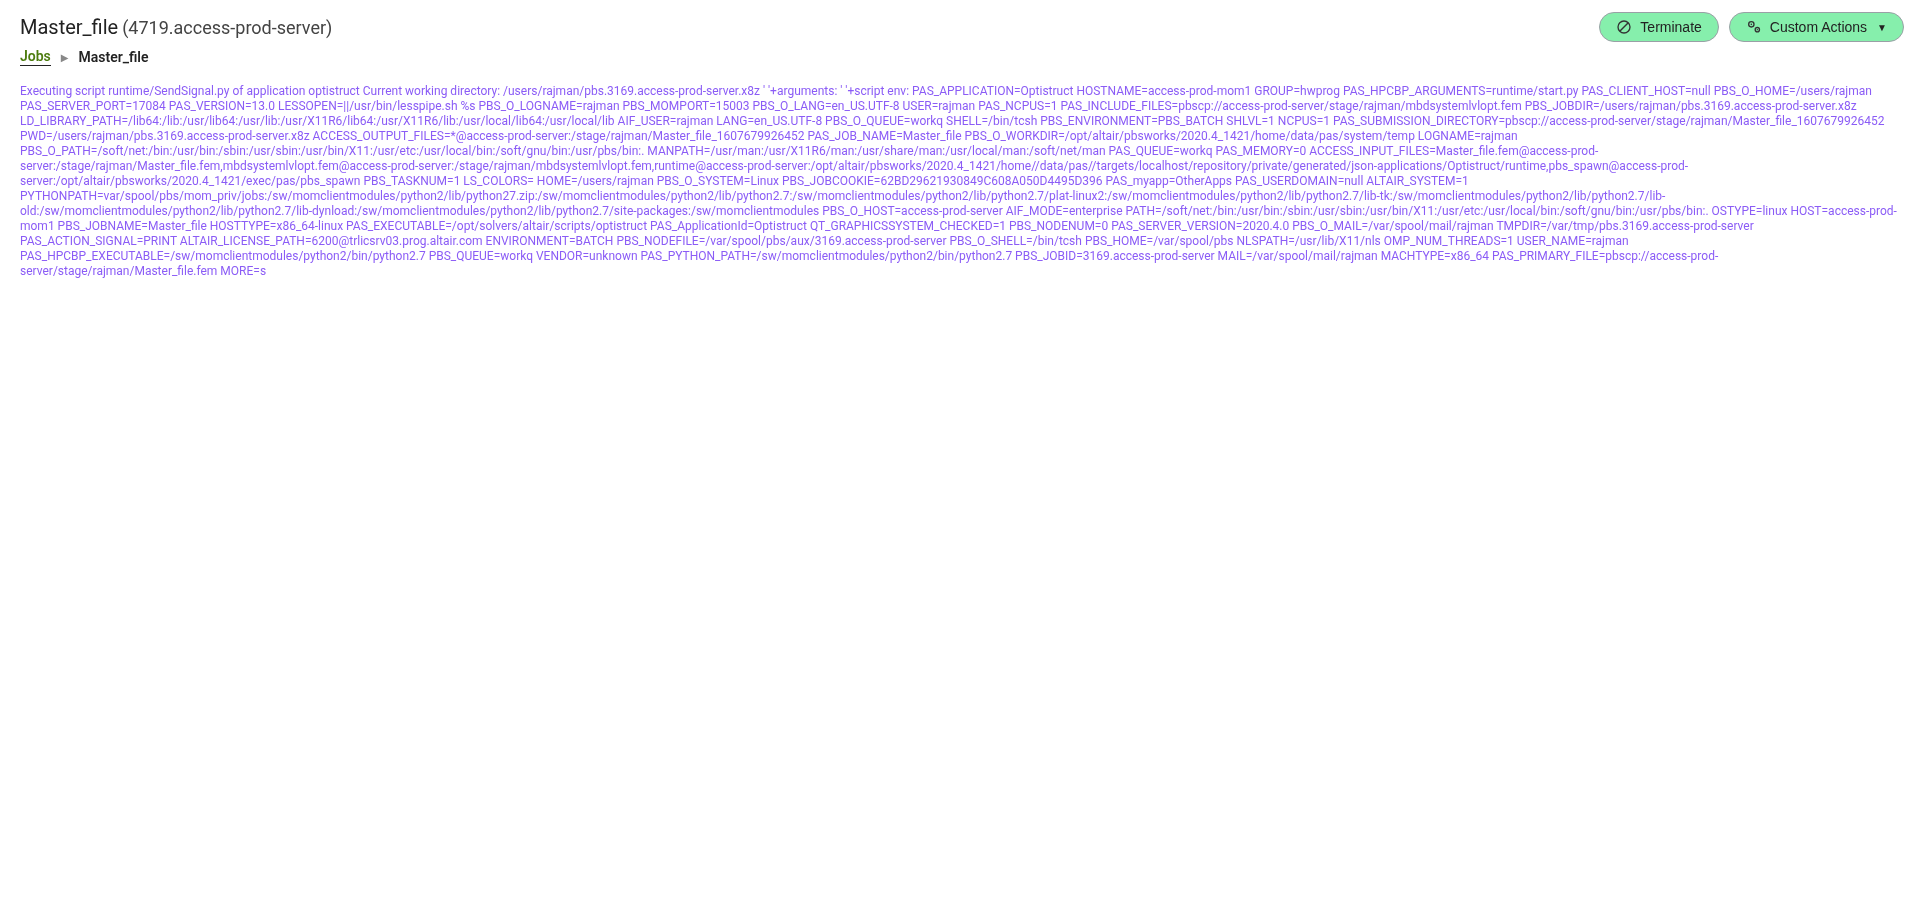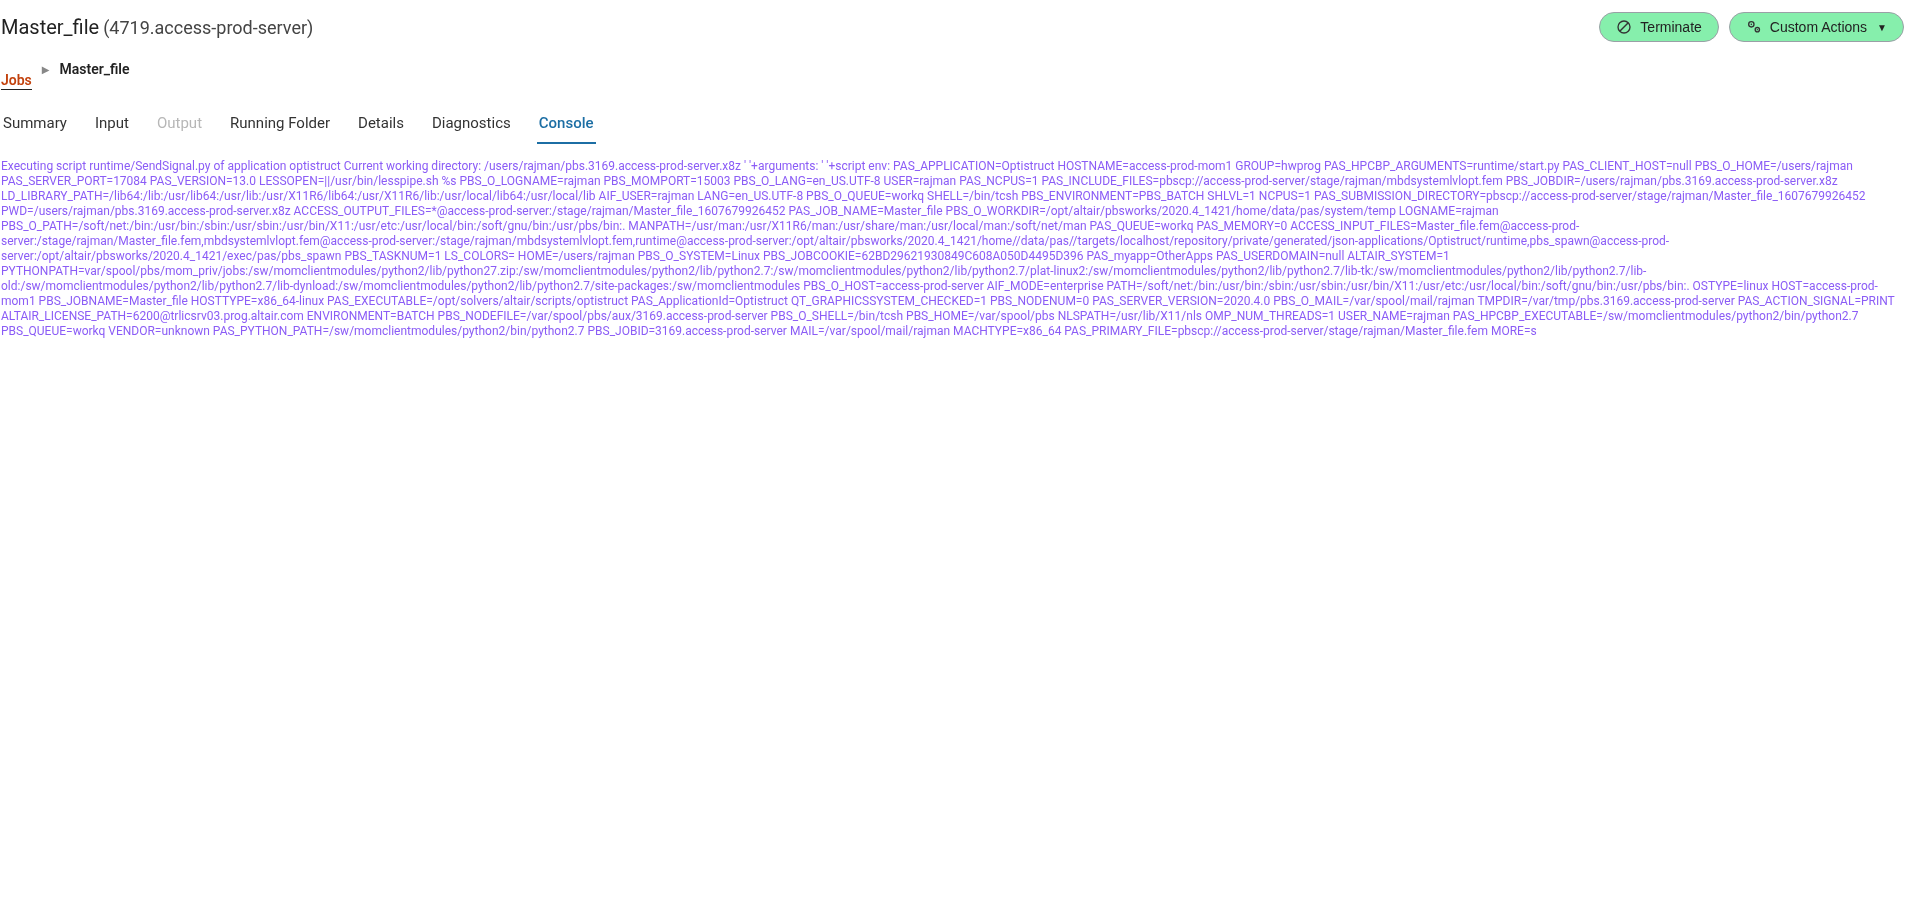"Master_file" .page { padding: 12px 16px 0 1px -> 12px 16px 0 20px }
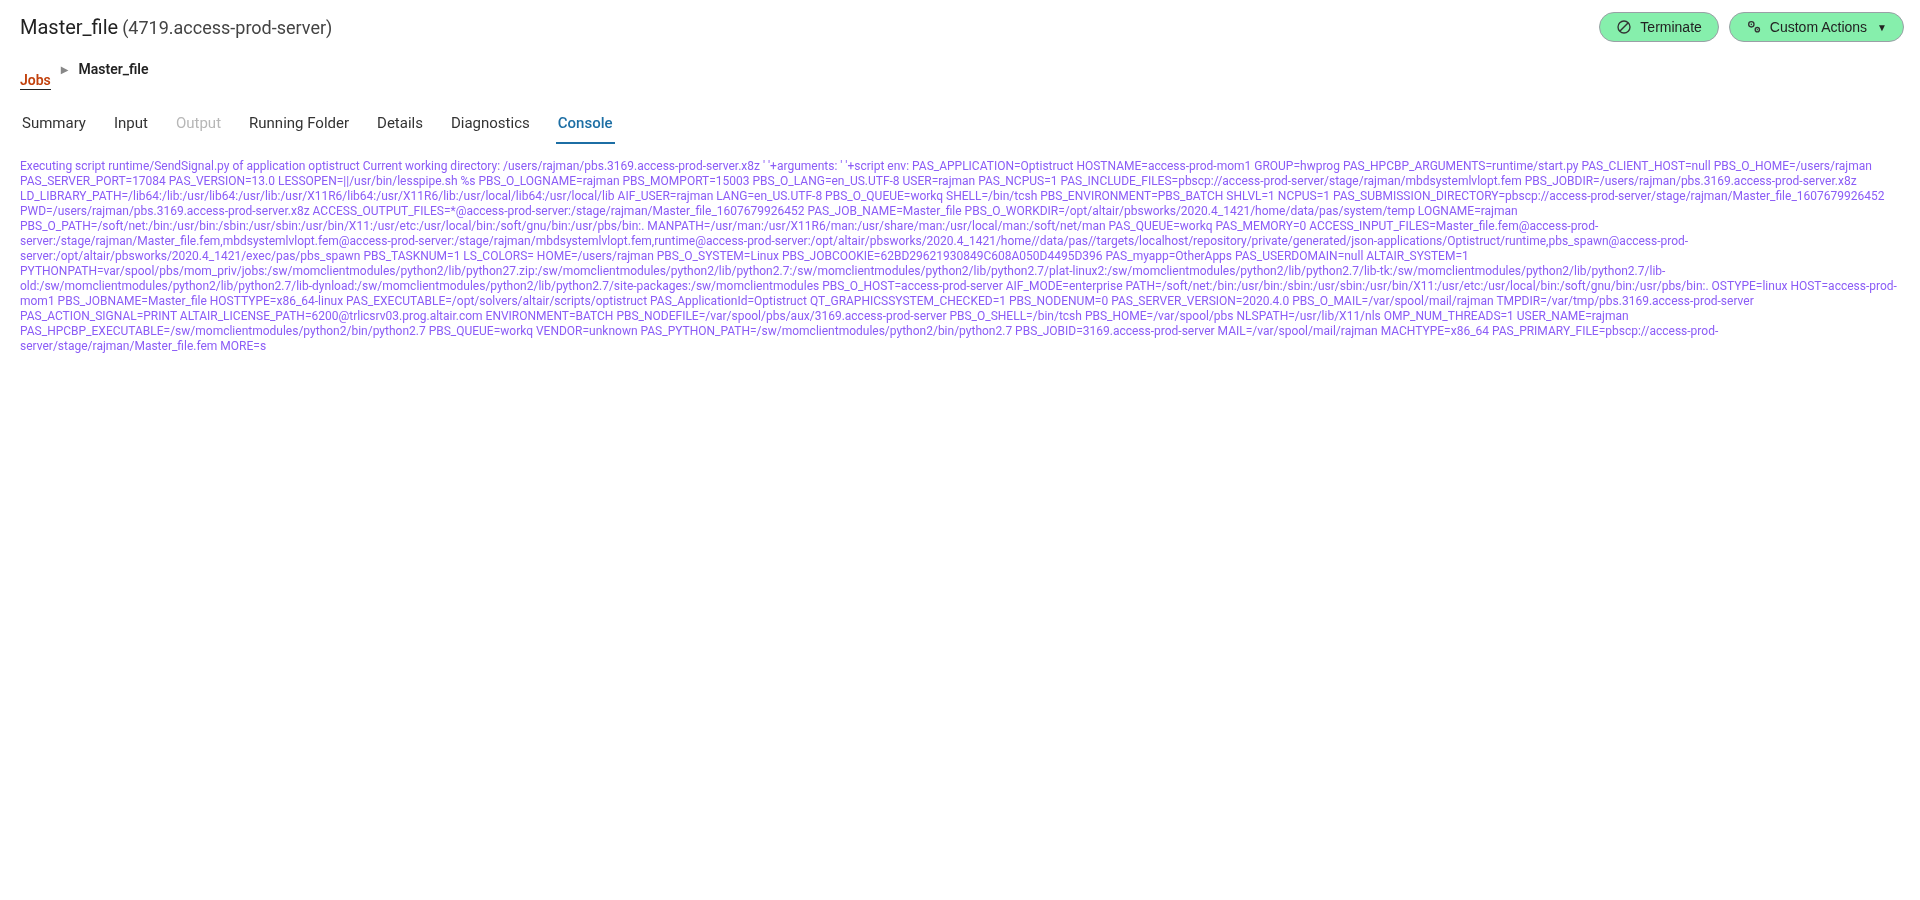"Jobs" .breadcrumb a { color: #c2410c -> #4d7c0f; margin-top: 24px -> none }
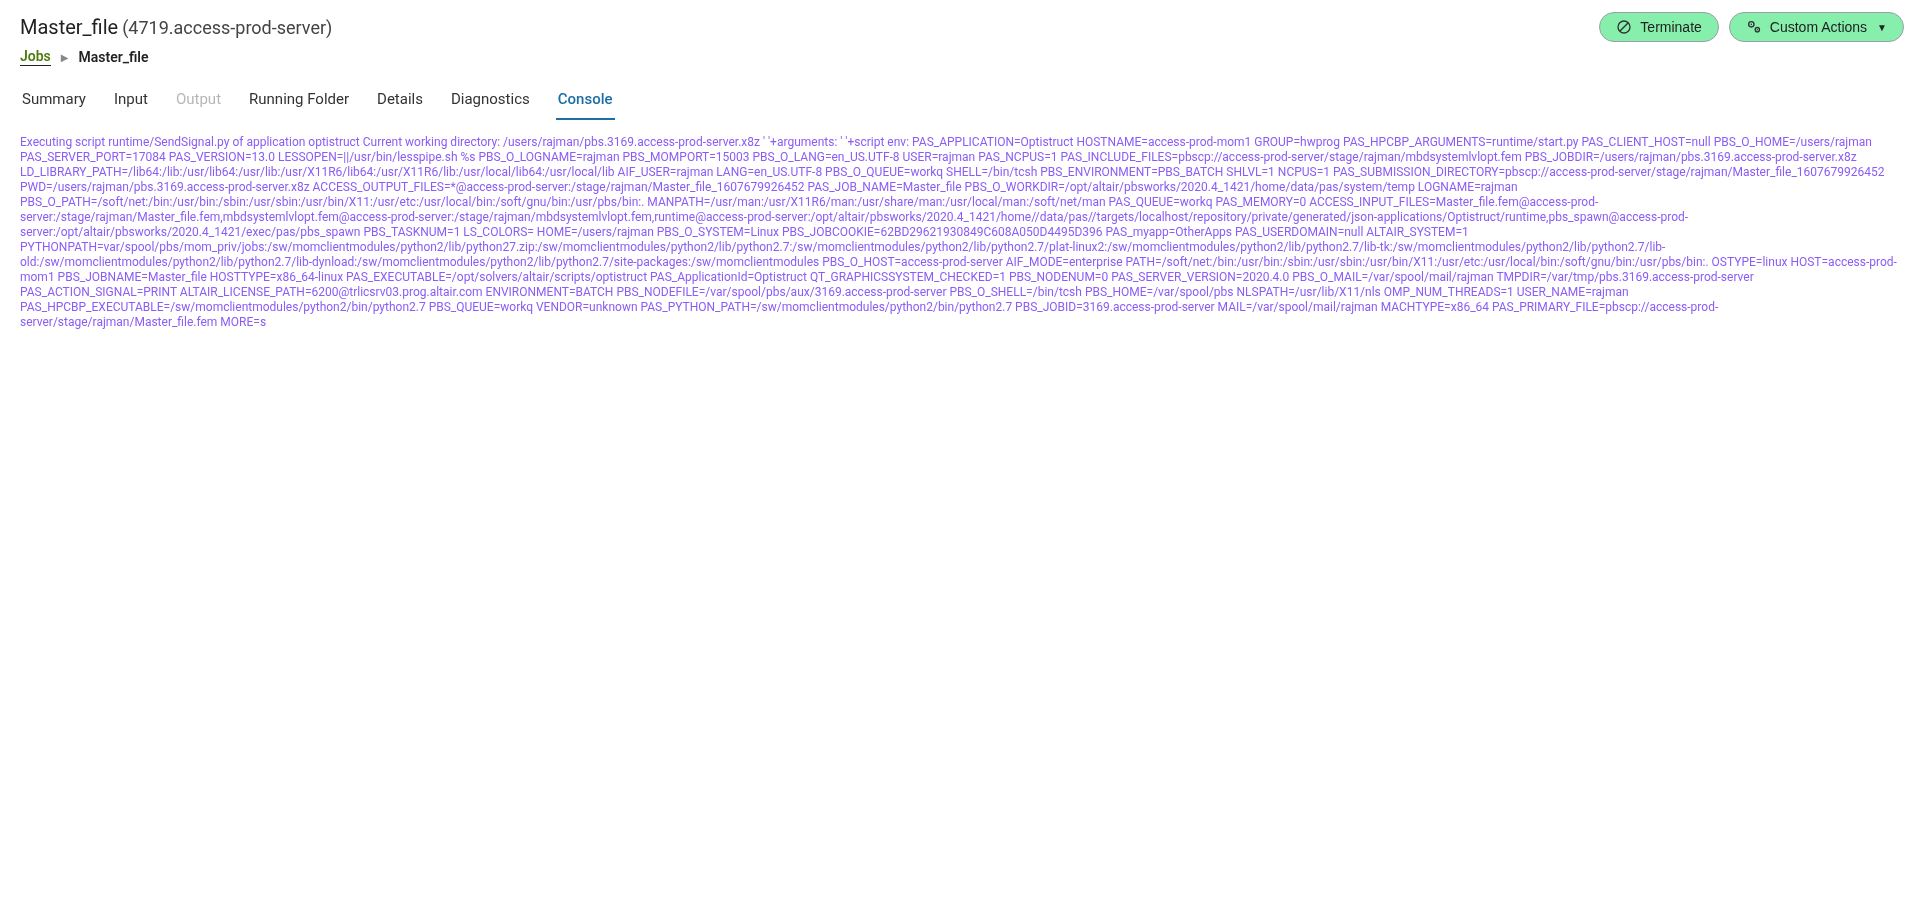"Summary" div.tabs { html: <div> <div>Summary</div> <div>Input</div> <div>Output</div> <div>Running Folder</div> <div>Details</div> <div>Diagnostics</div> <div>Console</div> </div> -> none }
